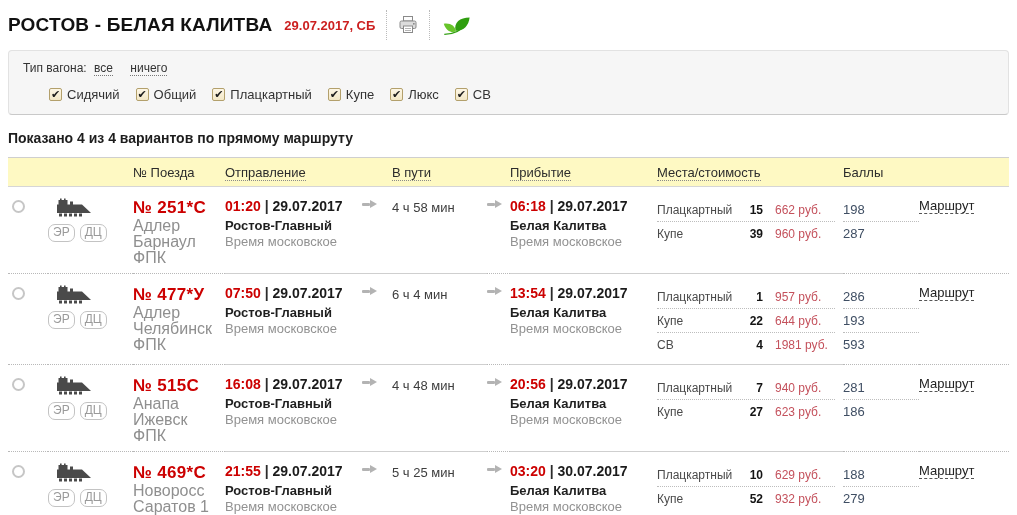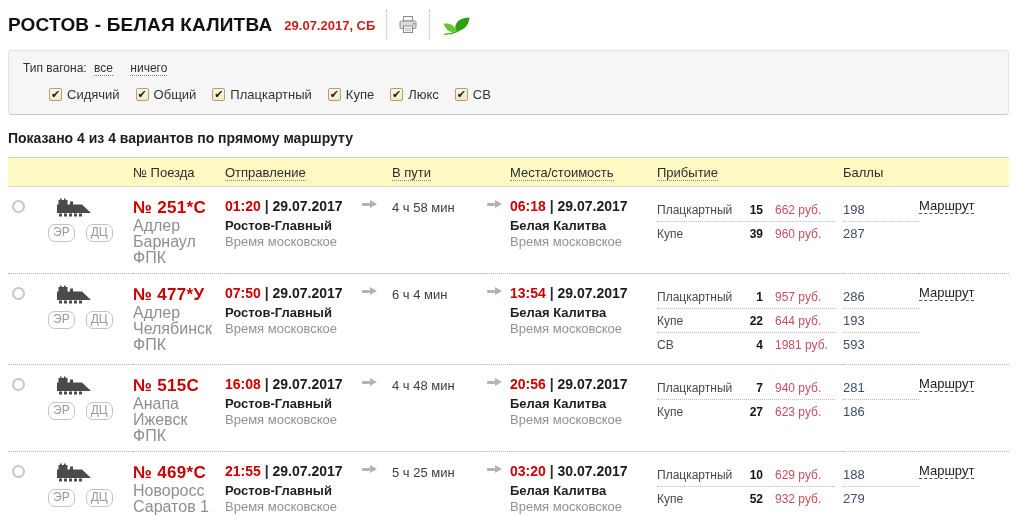"Места/стоимость" div { order: before "Прибытие" -> after "Прибытие" }
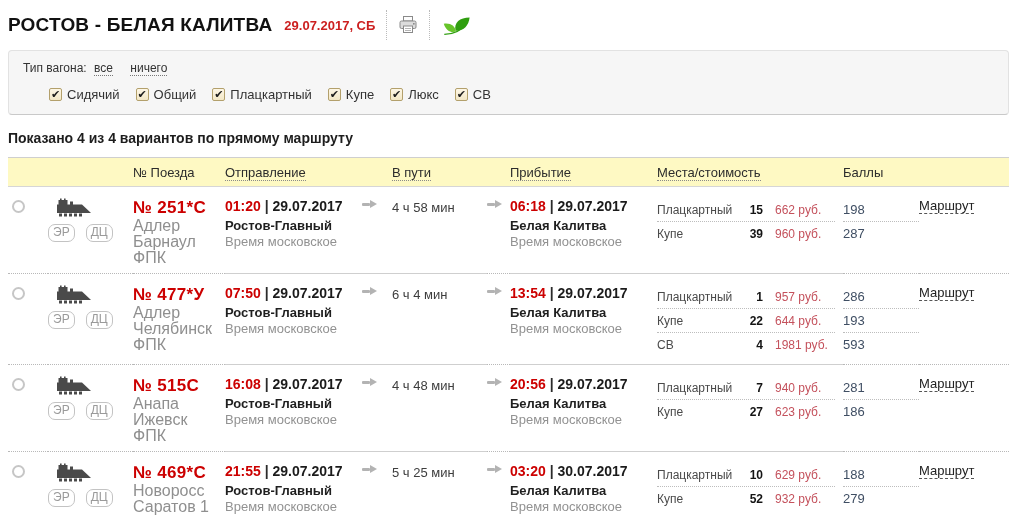"ЭР" .badges { gap: 11px -> 5px }
